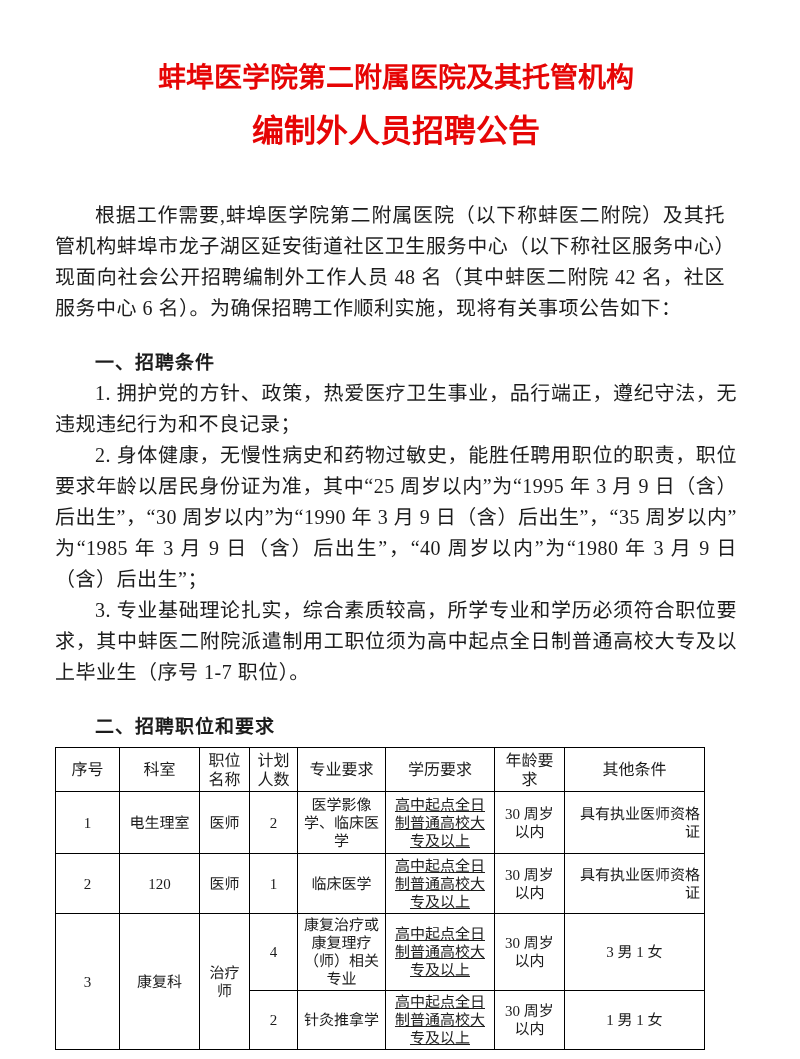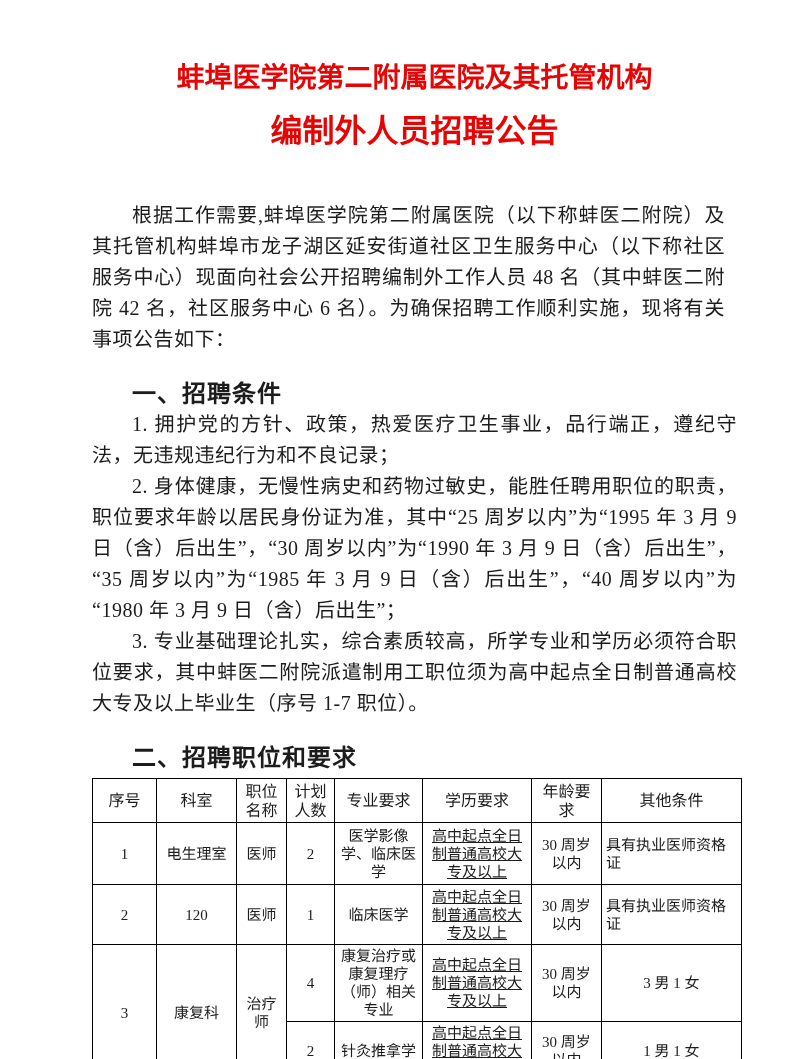"蚌埠医学院第二附属医院及其托管机构" .page { padding: 58px 63px 0 92px -> 58px 63px 0 55px }
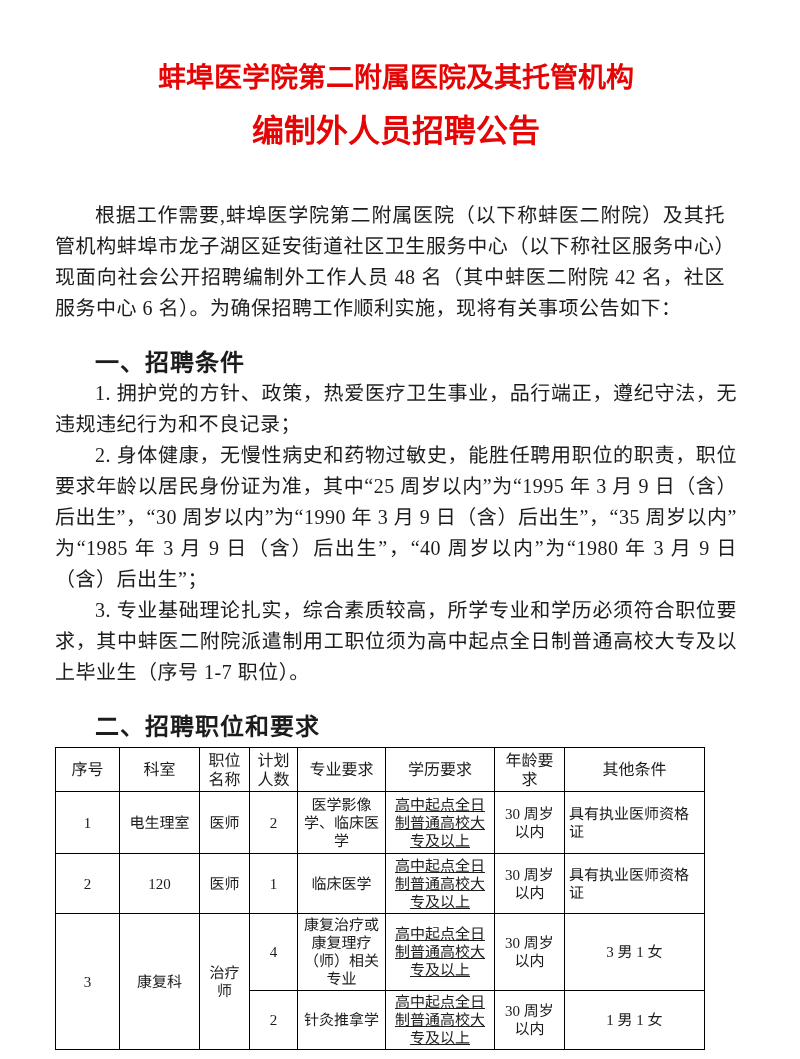"一、招聘条件" .sec-heading { font-size: 24px -> 19px }
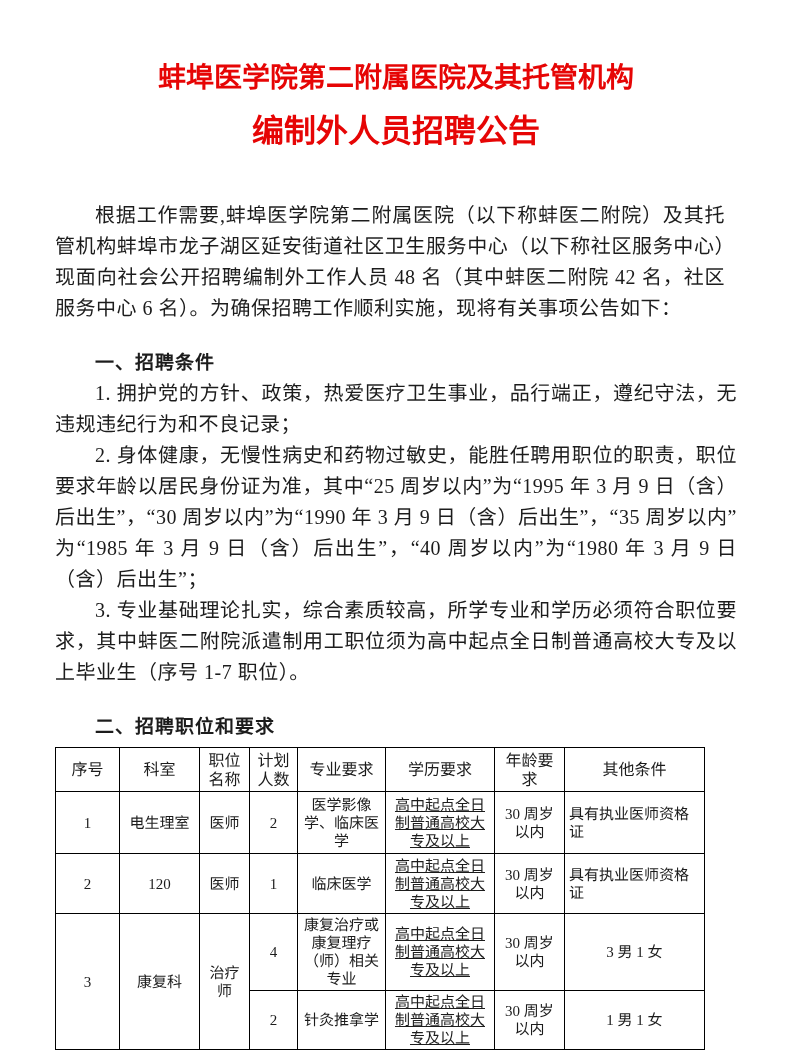"具有执业医师资格证" td.c-other.left { text-align: left -> right }
